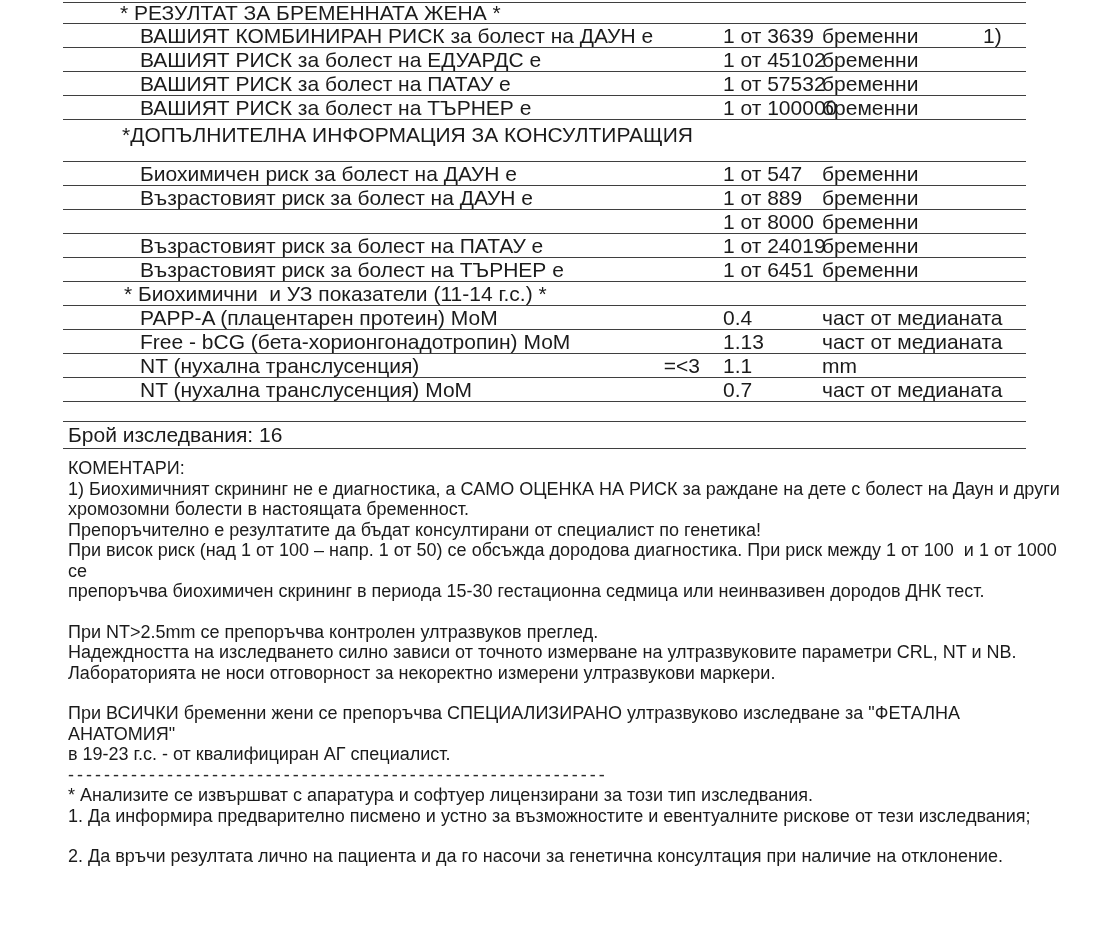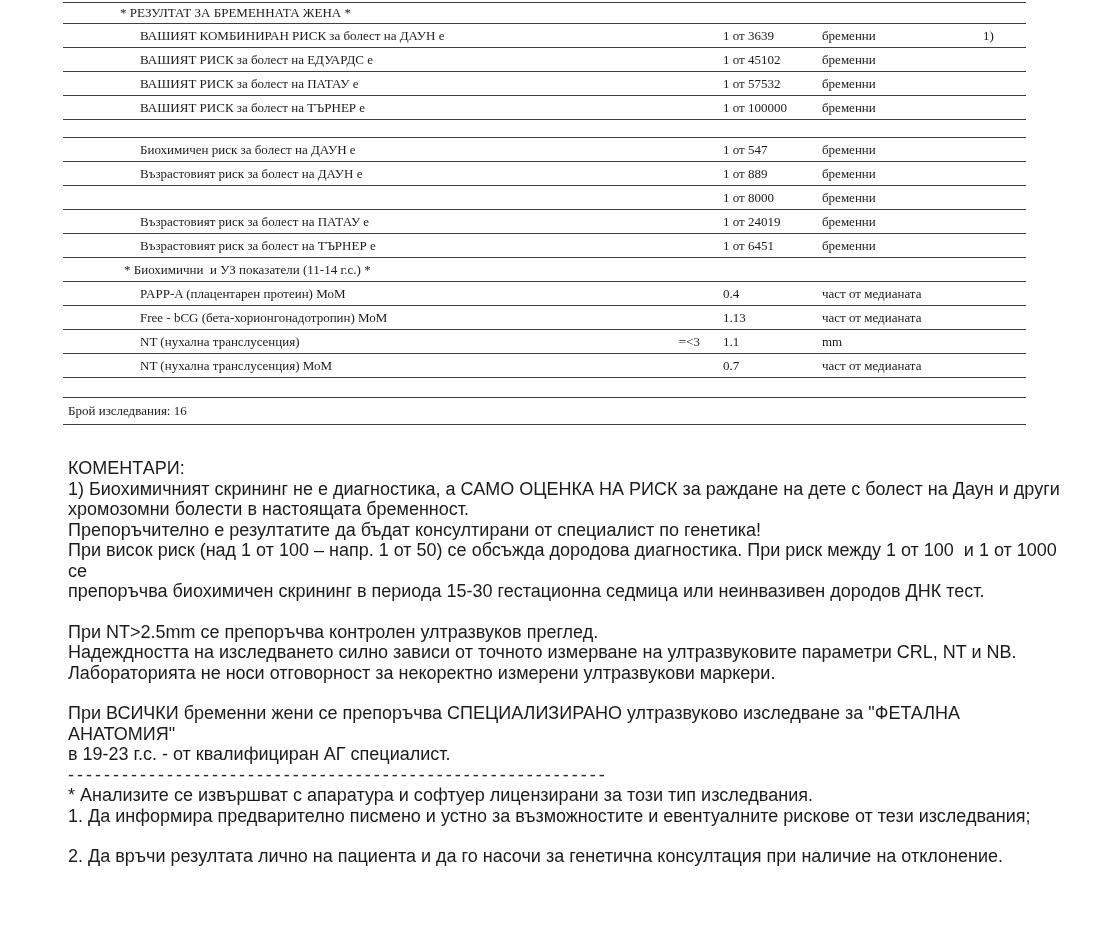"* РЕЗУЛТАТ ЗА БРЕМЕННАТА ЖЕНА" .tables { font-family: Liberation Serif, serif -> none; font-size: 13px -> 21px }
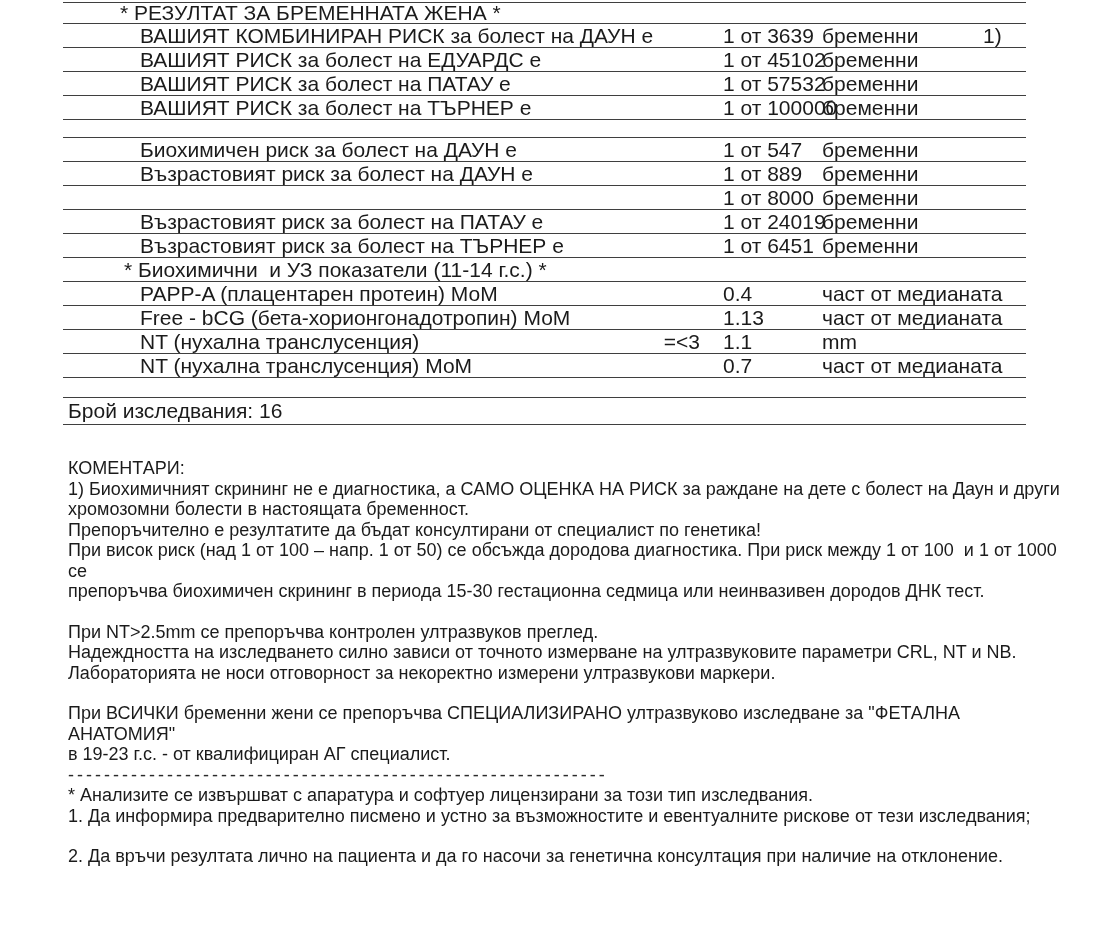"*ДОПЪЛНИТЕЛНА ИНФОРМАЦИЯ ЗА" div.section-note { html: none -> <div> <span>*ДОПЪЛНИТЕЛНА ИНФОРМАЦИЯ ЗА КОНСУЛТИРАЩИЯ</span> </div> }
